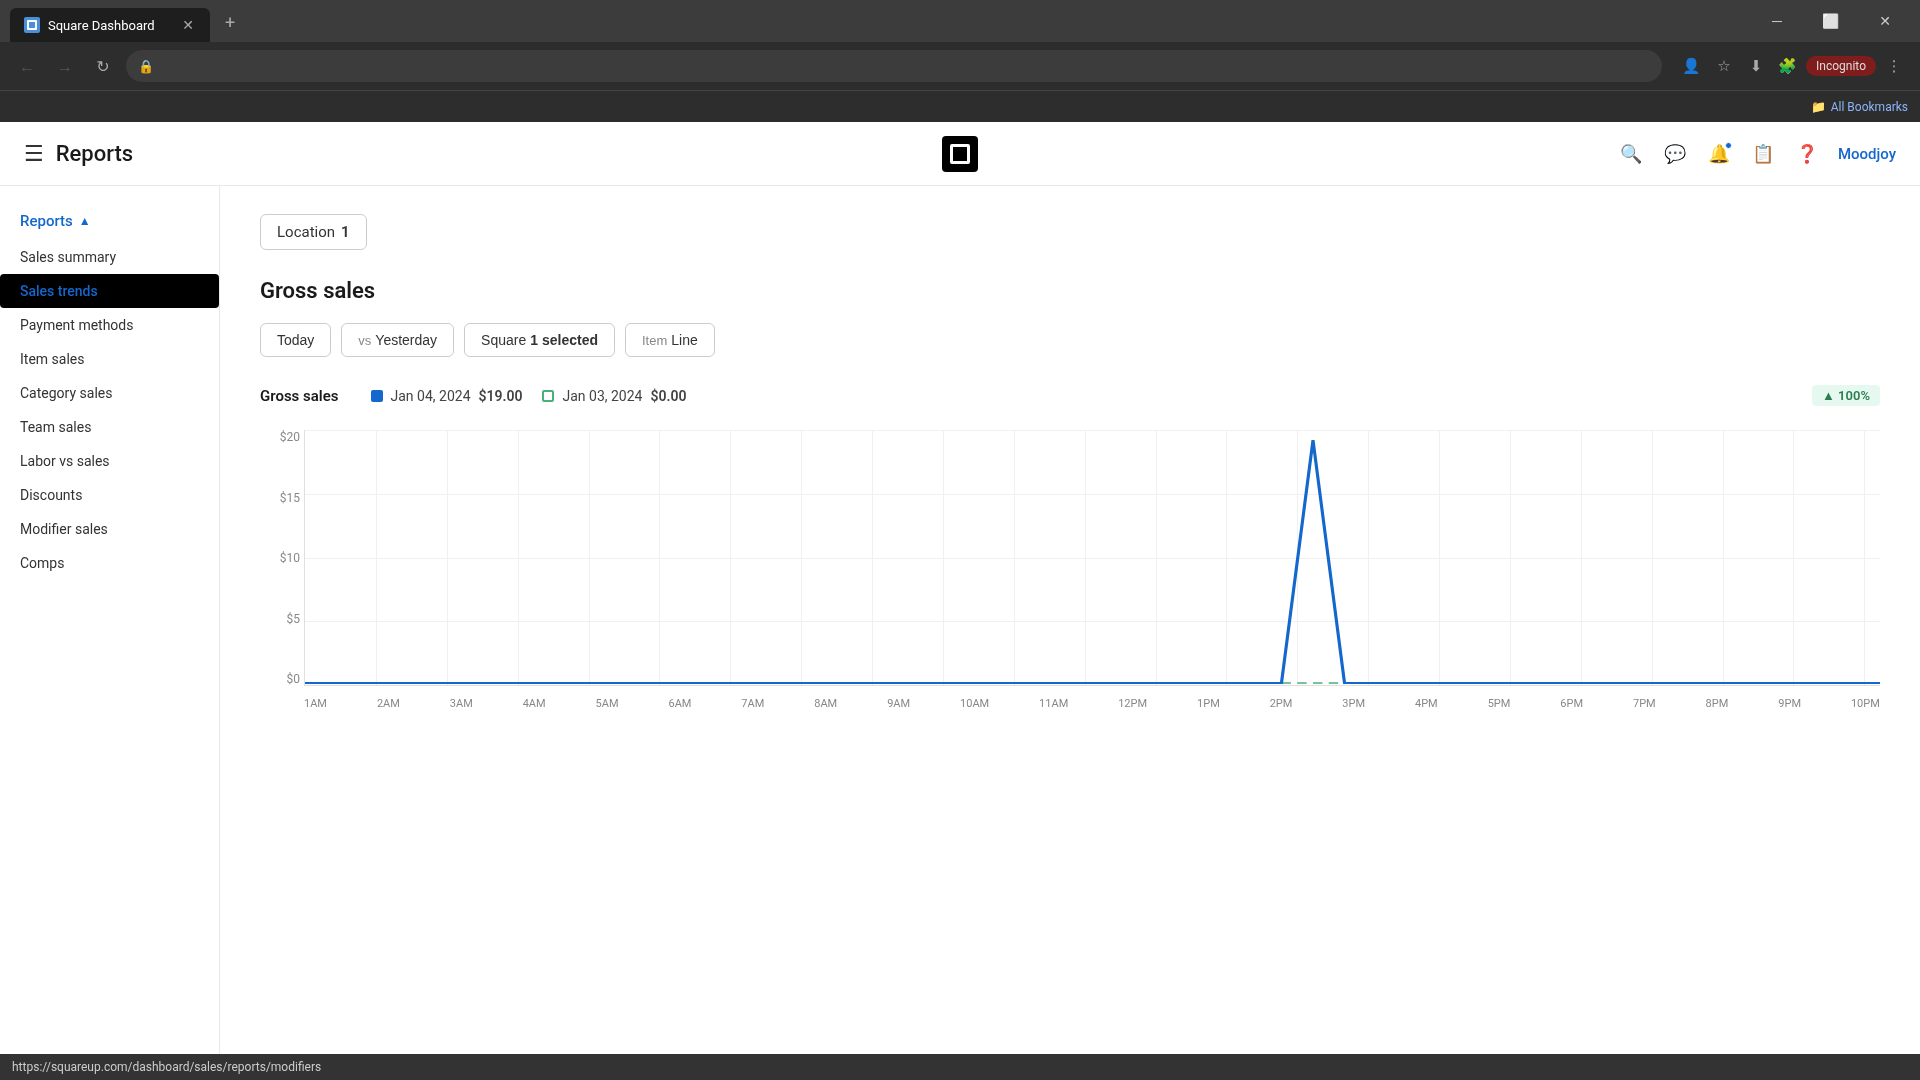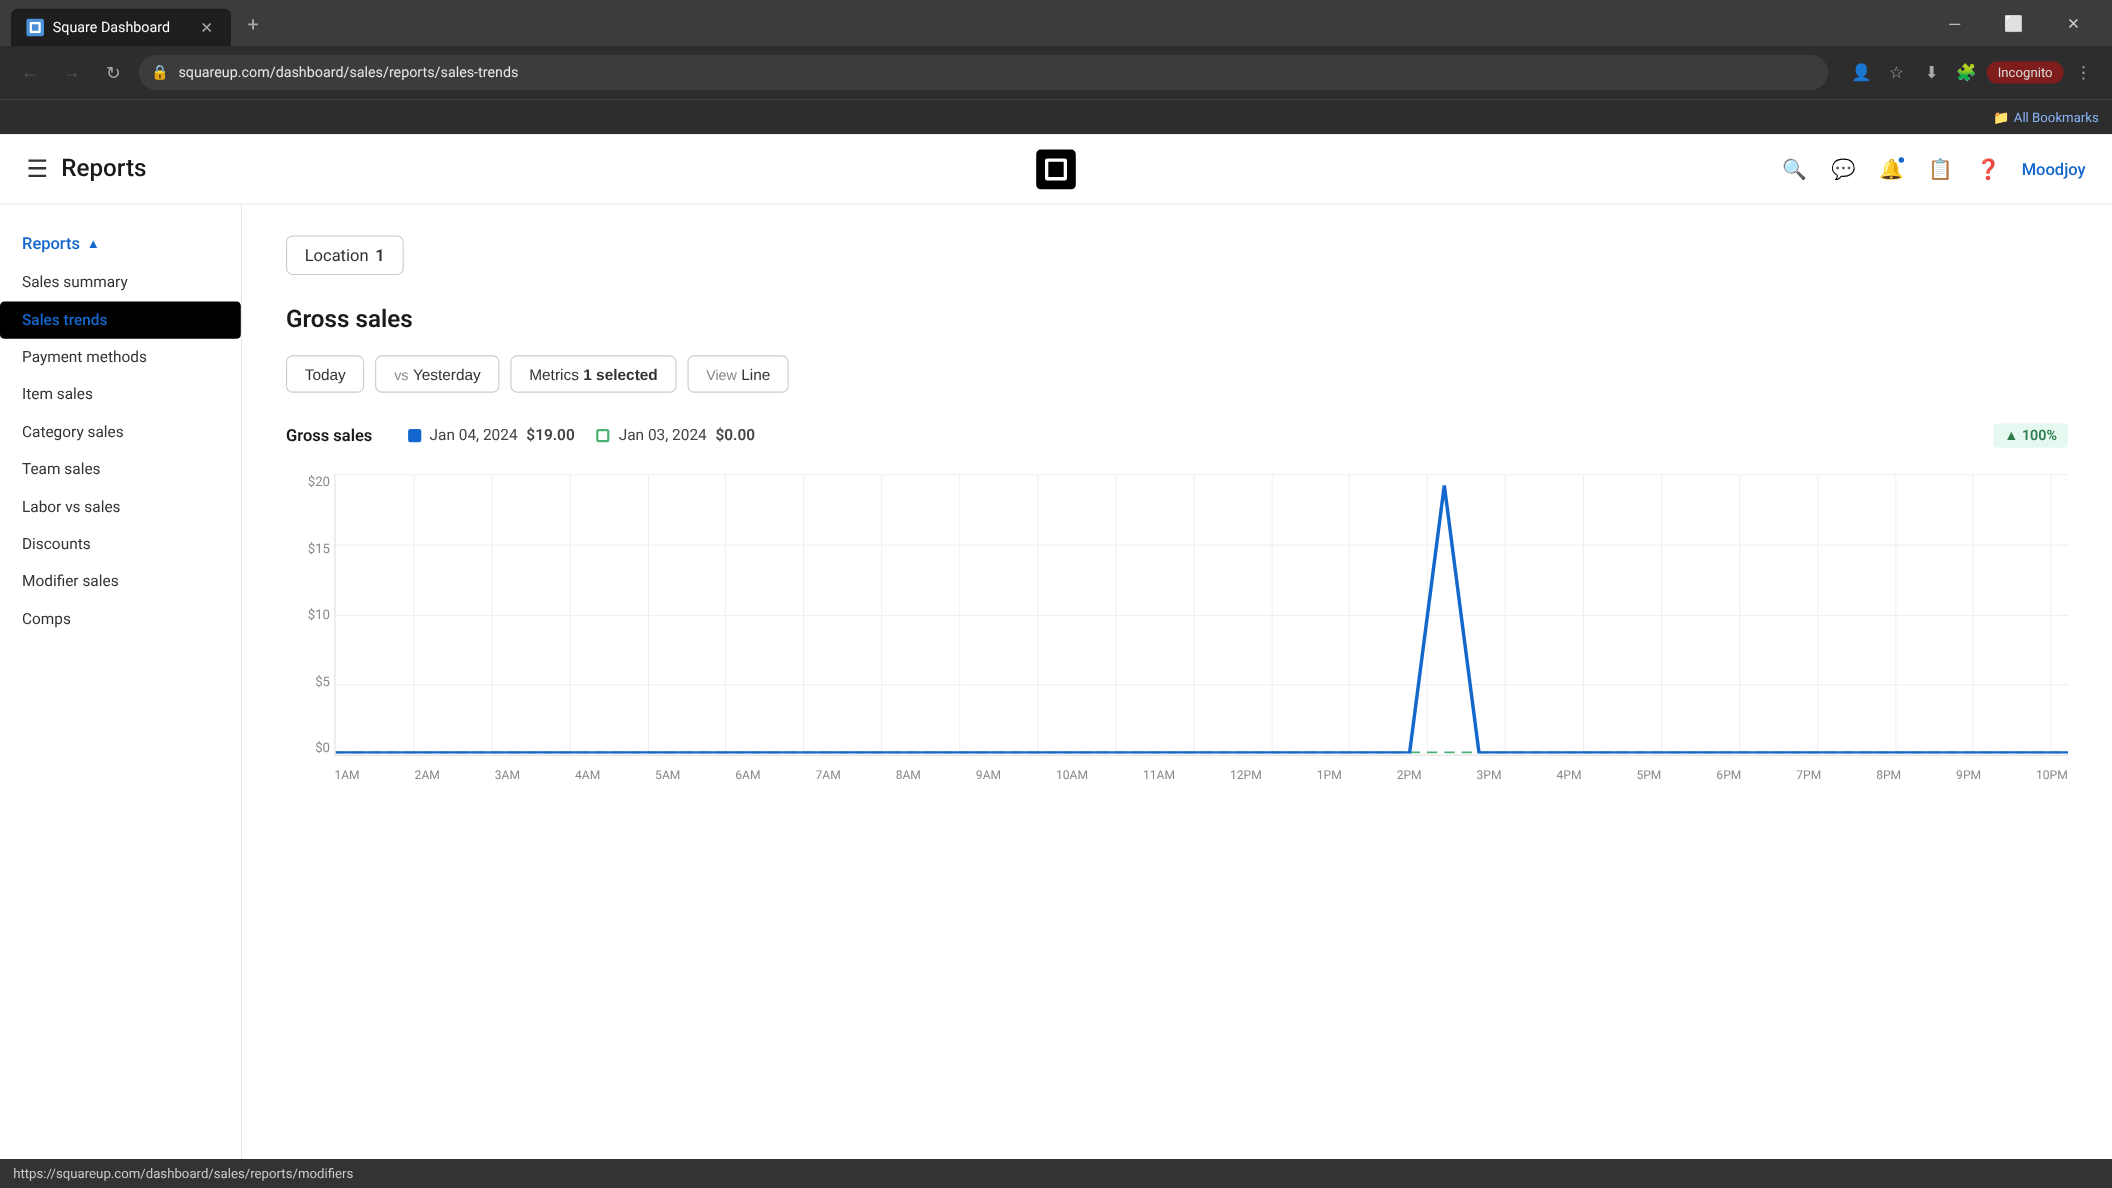"squareup.com/dashboard/sales/reports/sal" span.address-bar-url { html: <span>squareup.com/dashboard/sales/reports/sales-trends</span> -> none }
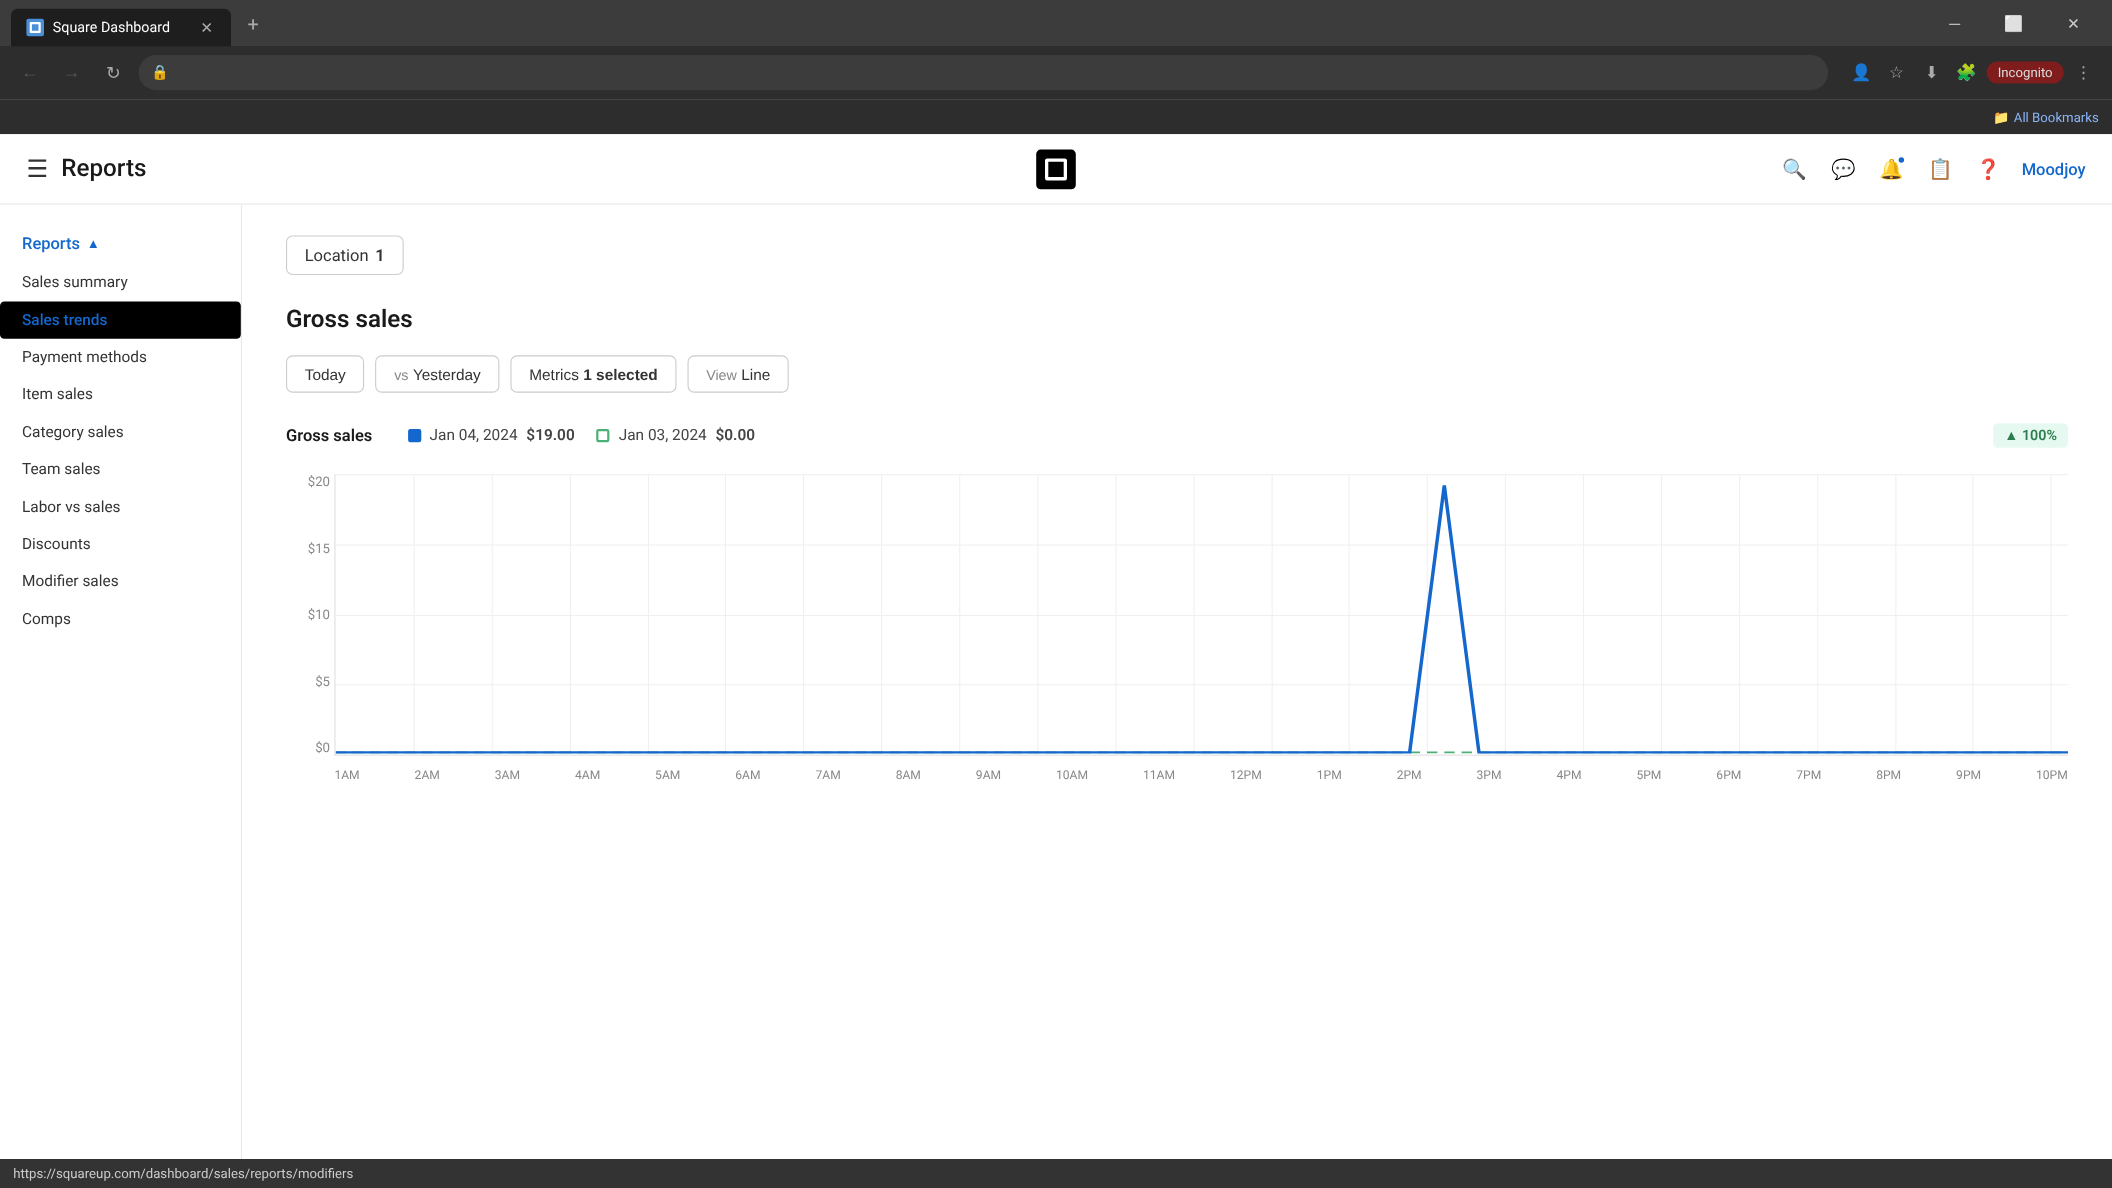"Metrics" span { text: Metrics -> Square }
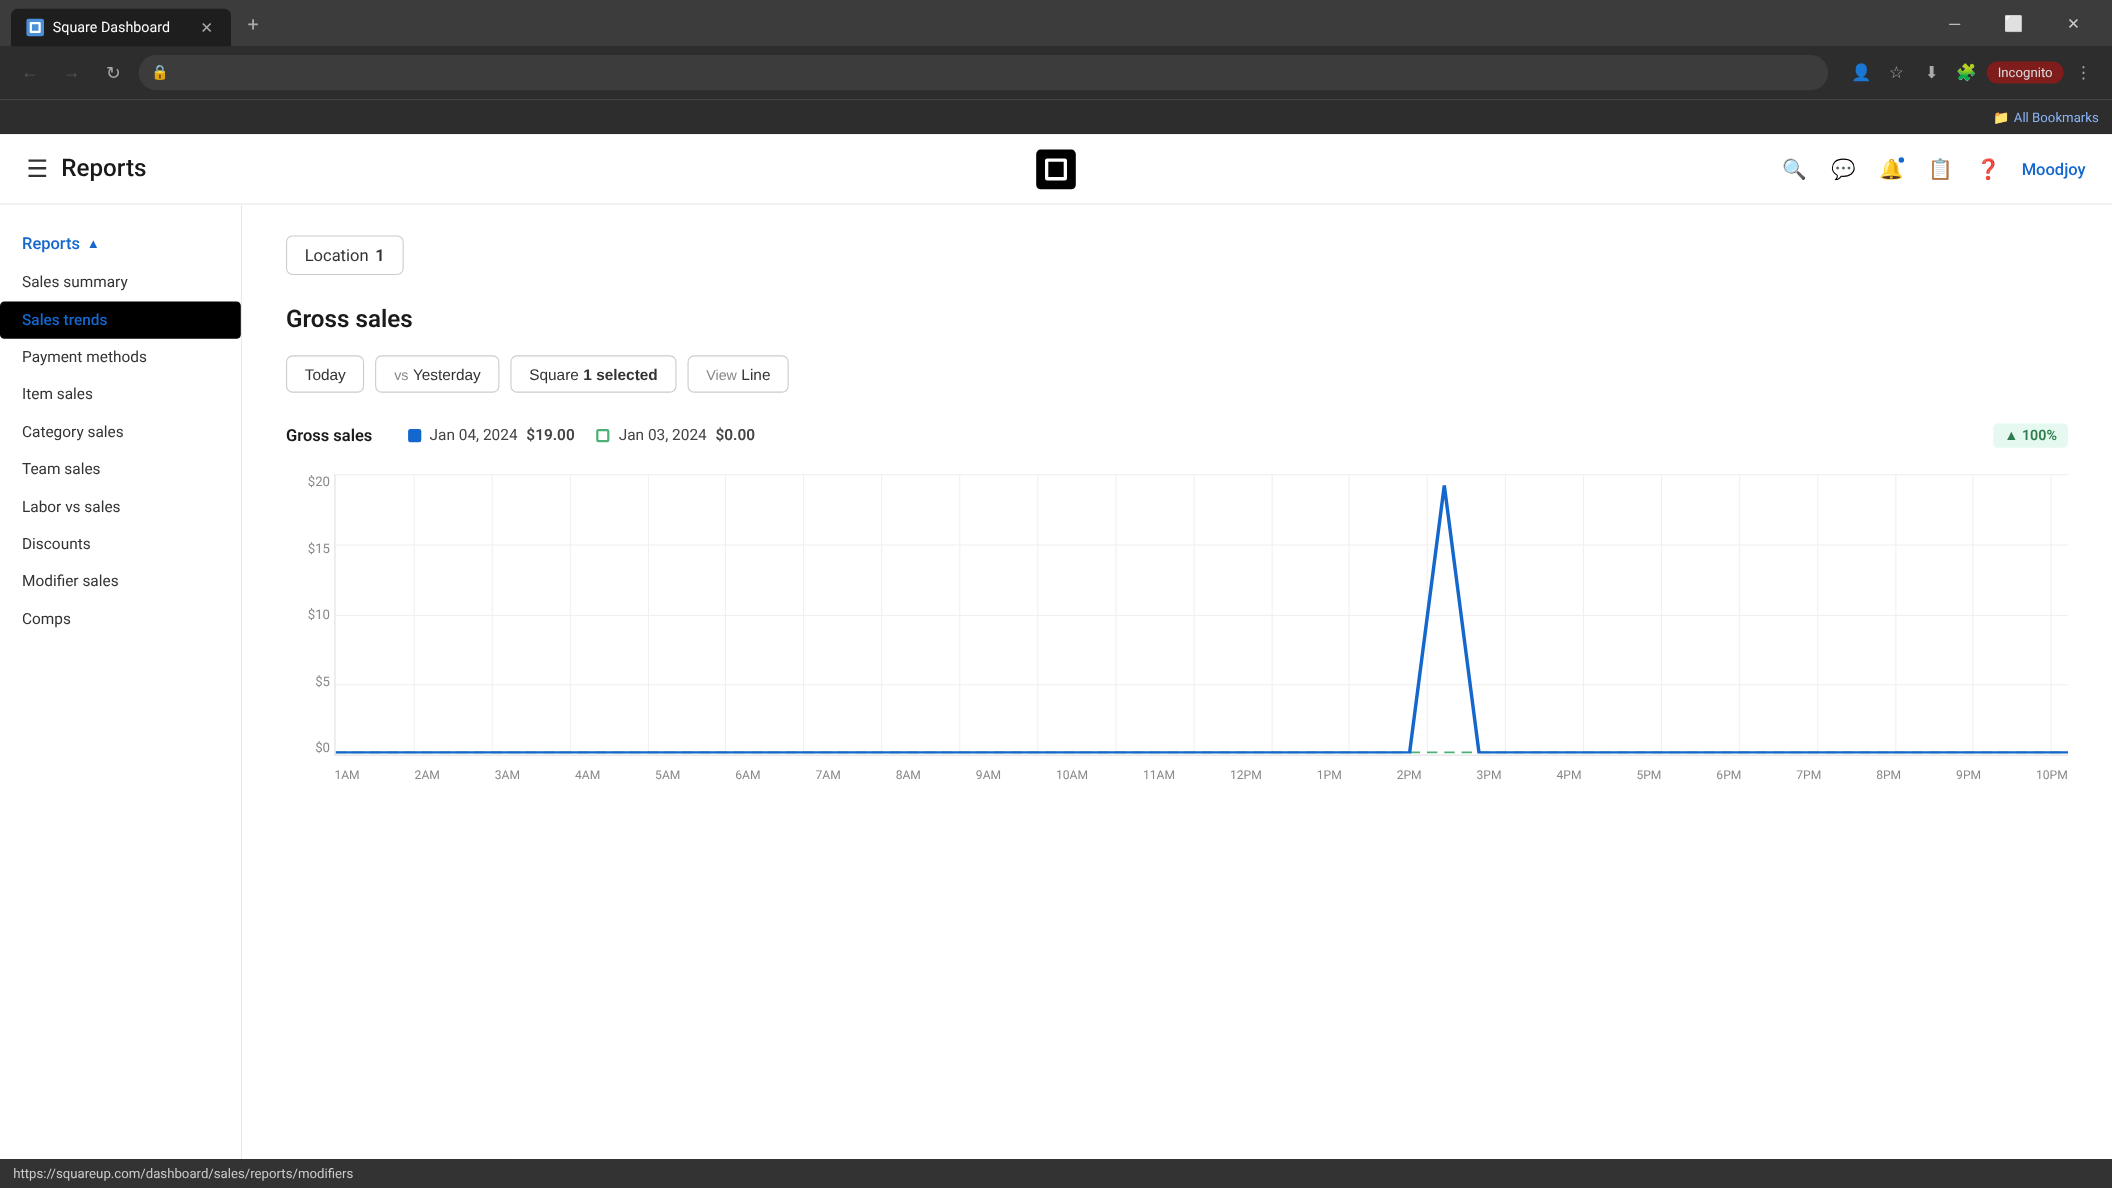"View" span.view-label { text: View -> Item }
